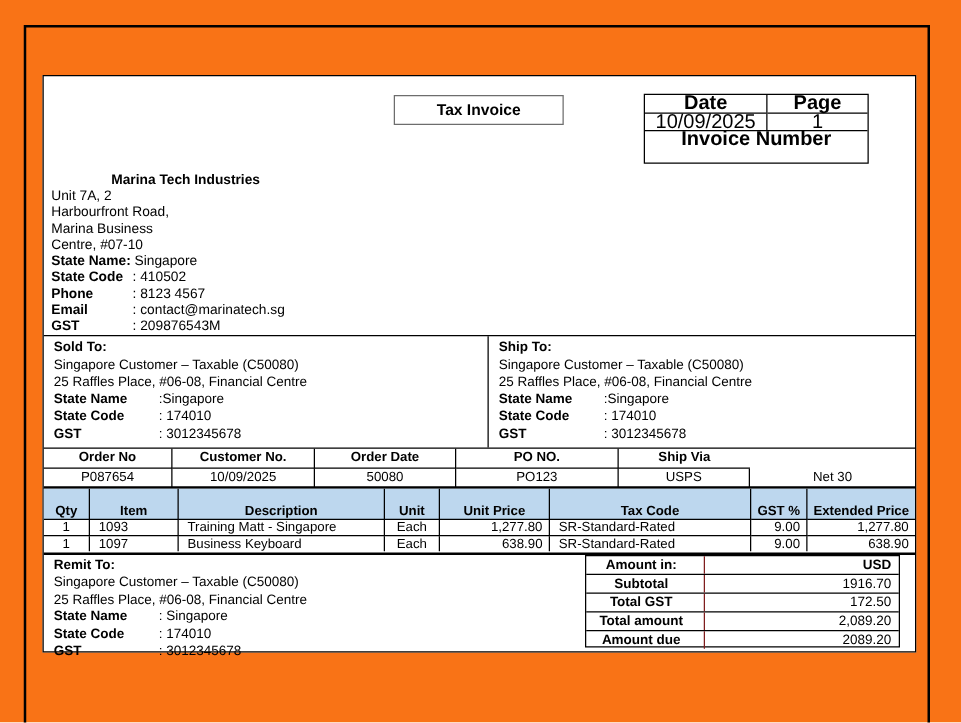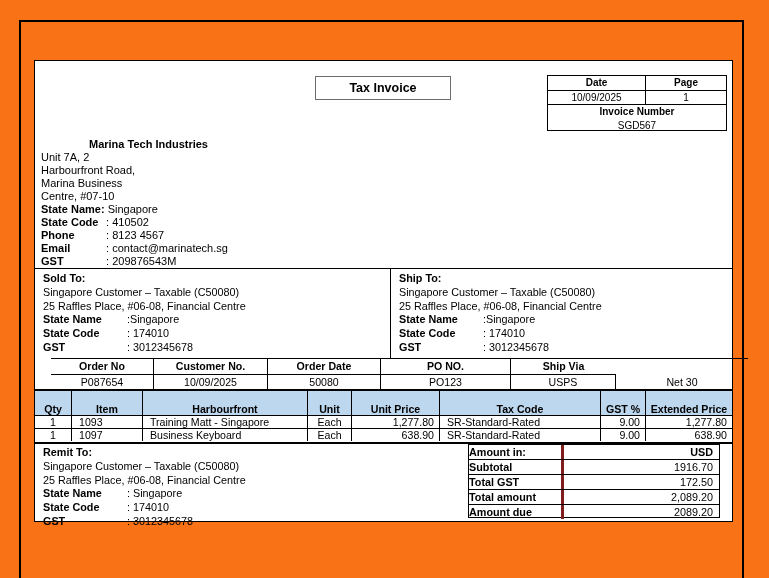"Date" .meta-box { font-size: 10px -> 16px; left: 512px -> 480px }
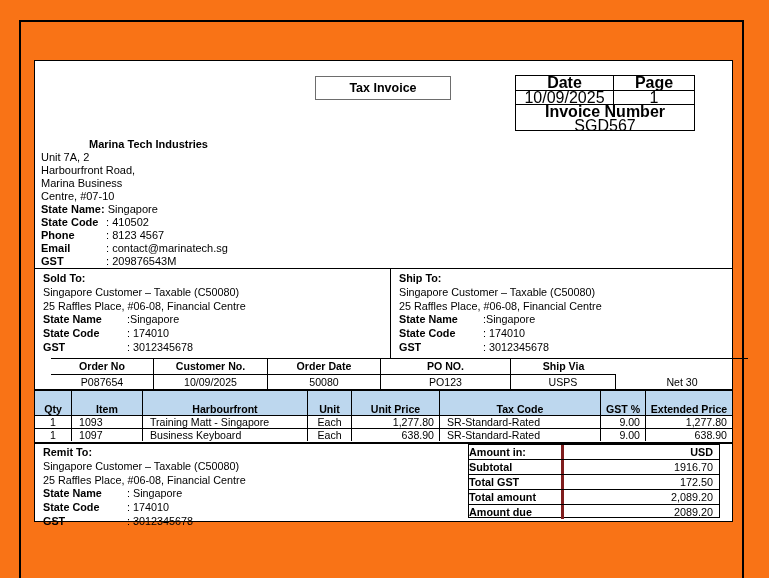"SGD567" div.meta-val2 { html: <div>SGD567</div> -> none }
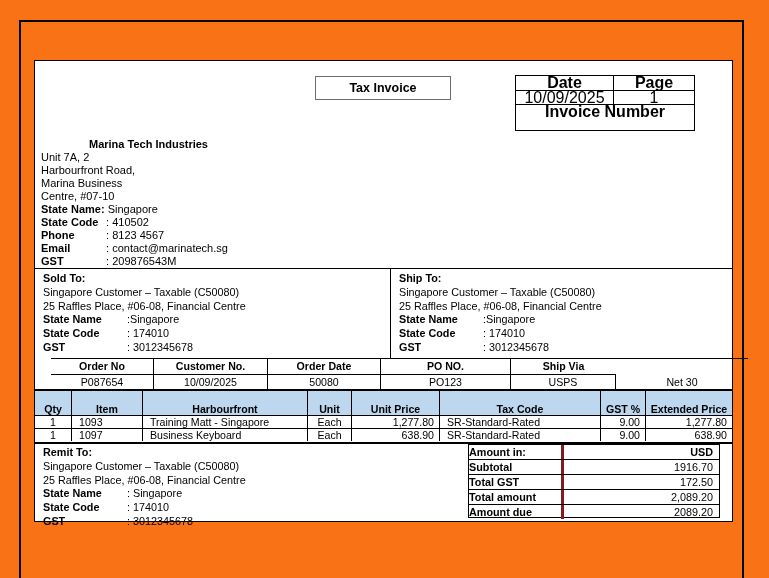"Order No" .order { left: 16px -> 0 }
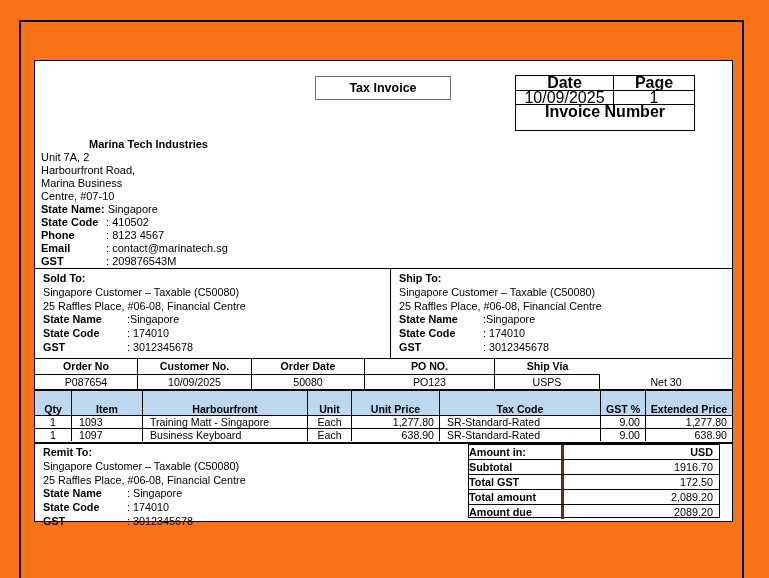"Harbourfront" div { text: Harbourfront -> Description }
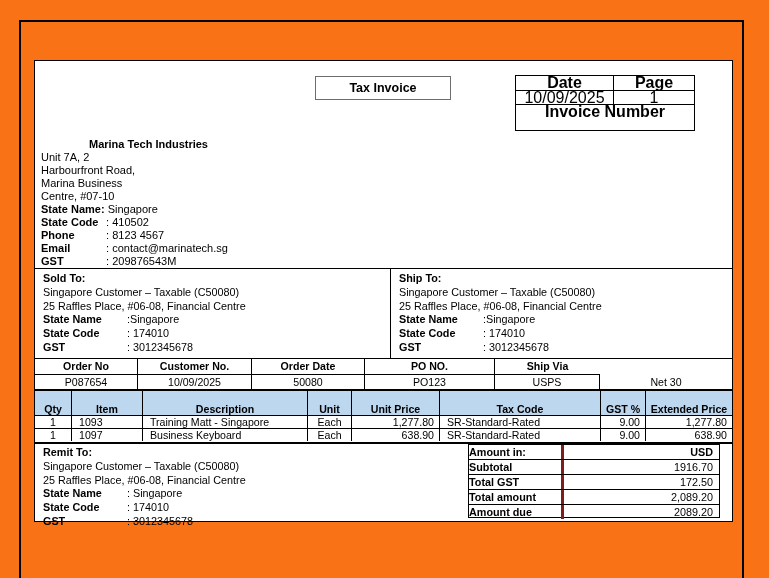"Amount in:" .t-label { border-right: 3px solid #7f1d1d -> 1px solid #7f1d1d; text-align: left -> center }
